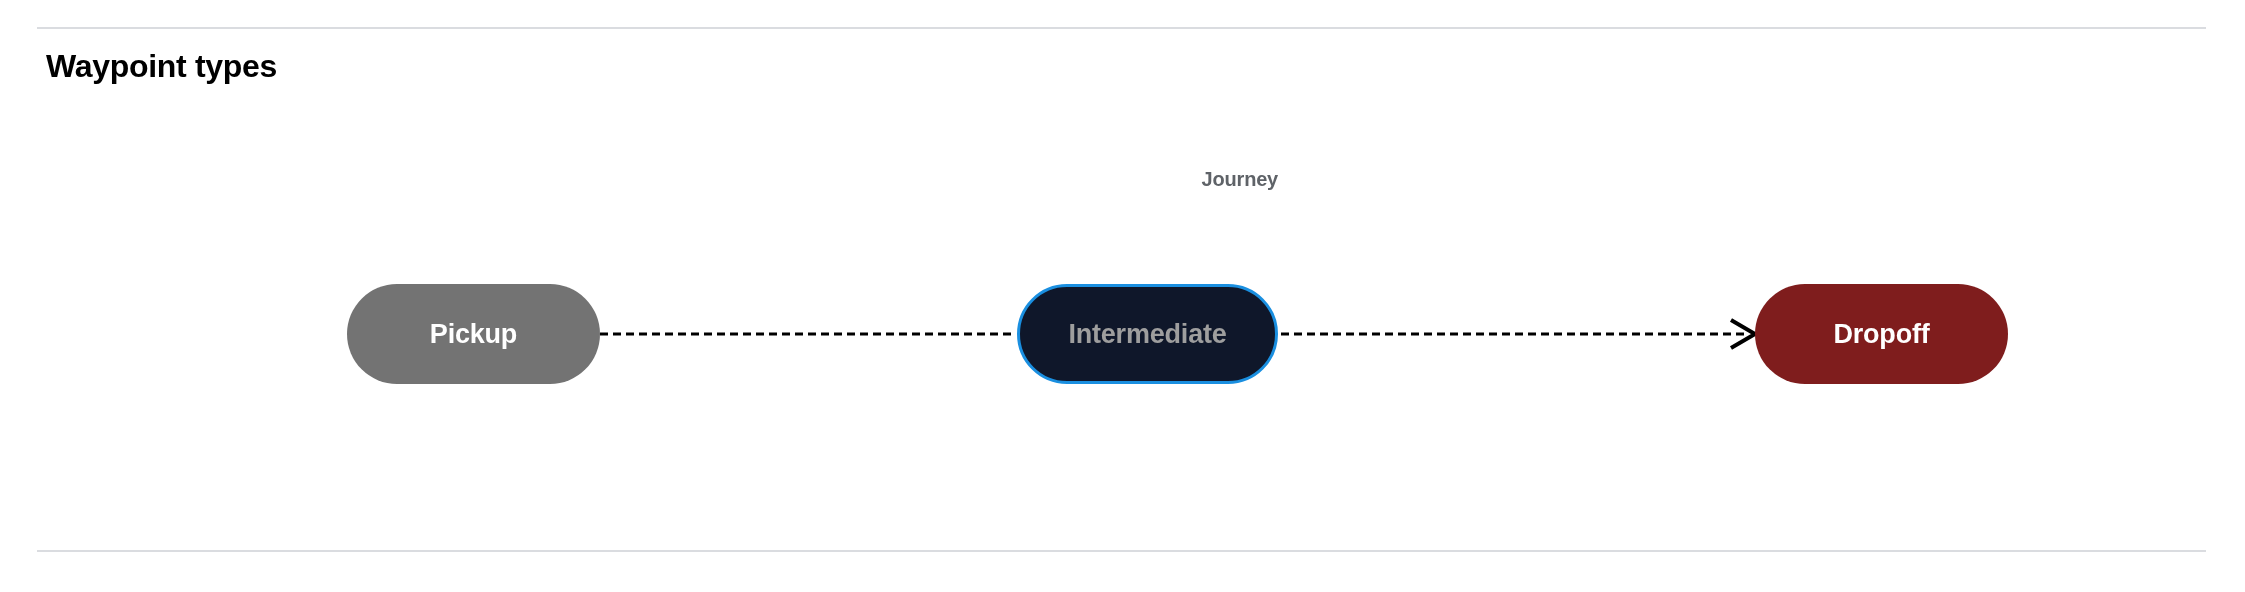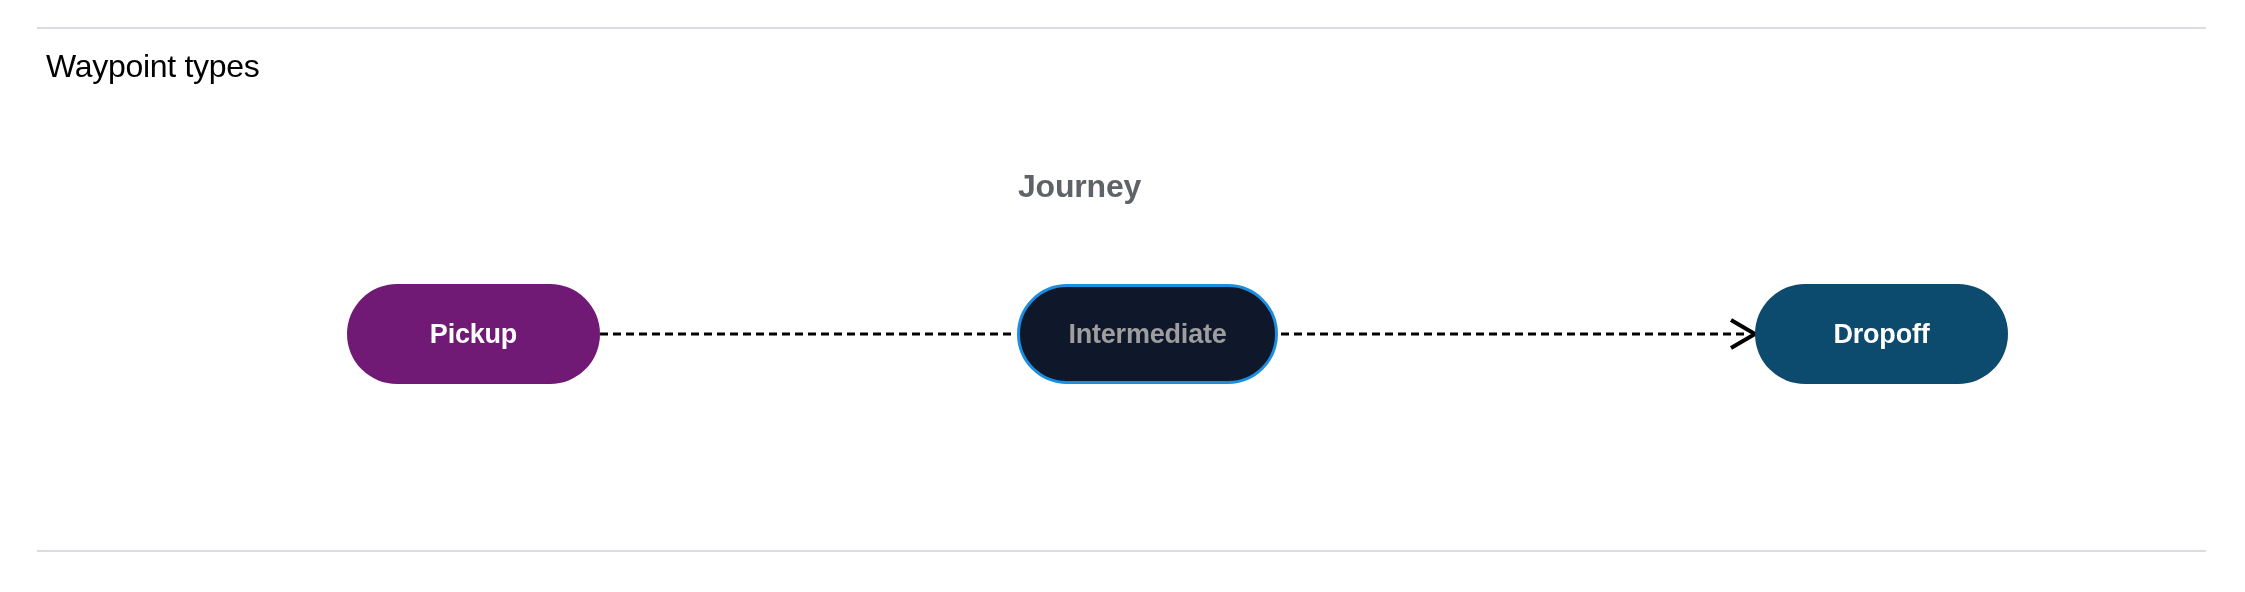"Waypoint types" .section-title { font-weight: 400 -> 700 }
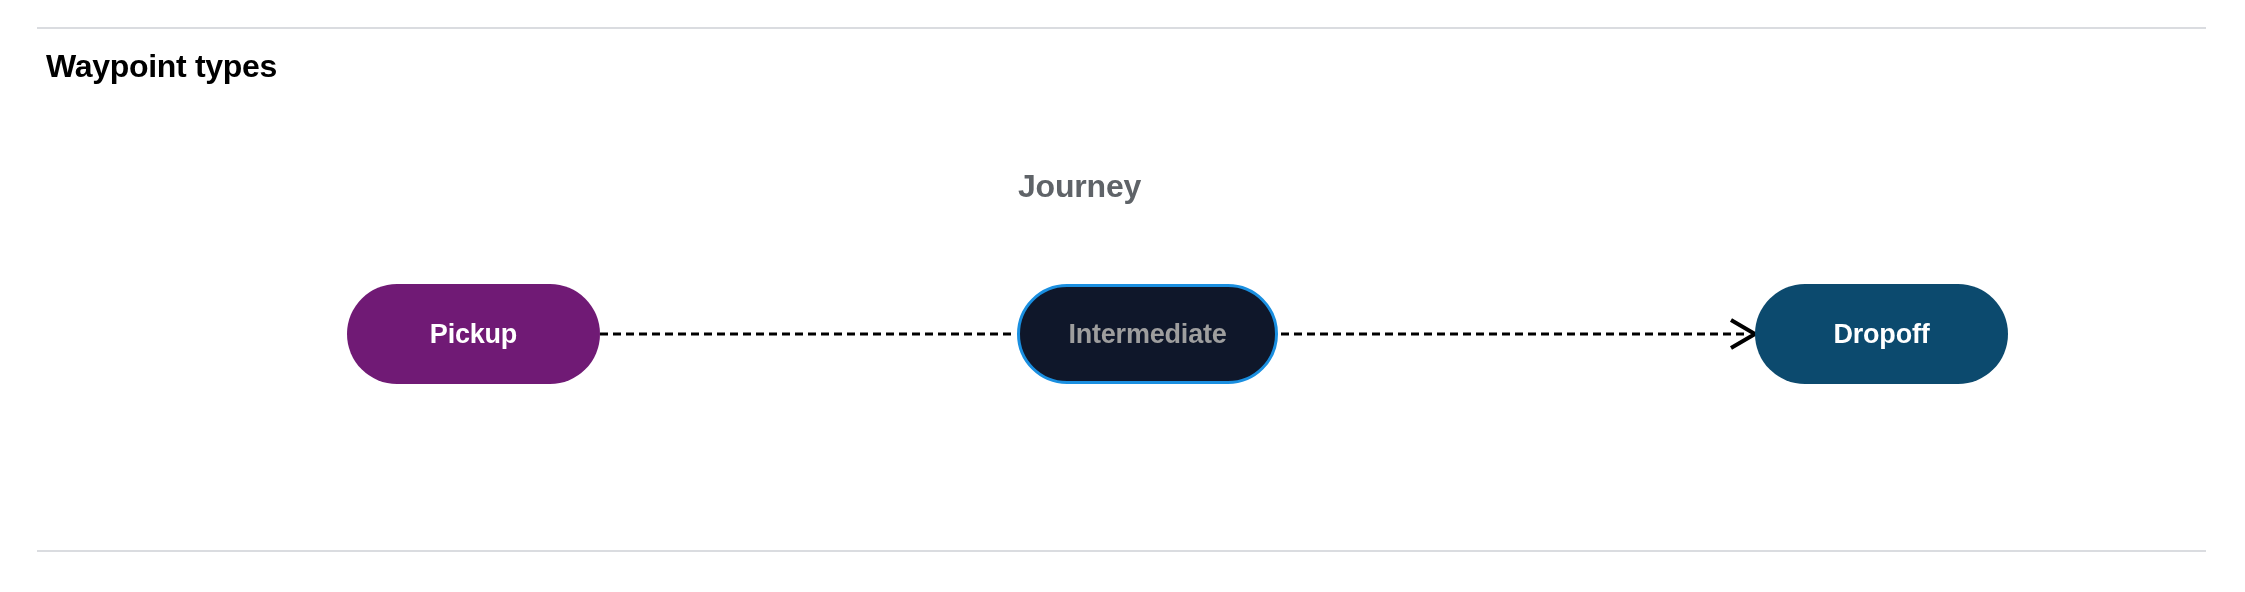"Journey" .journey-label { font-size: 32px -> 20px; text-align: left -> right }
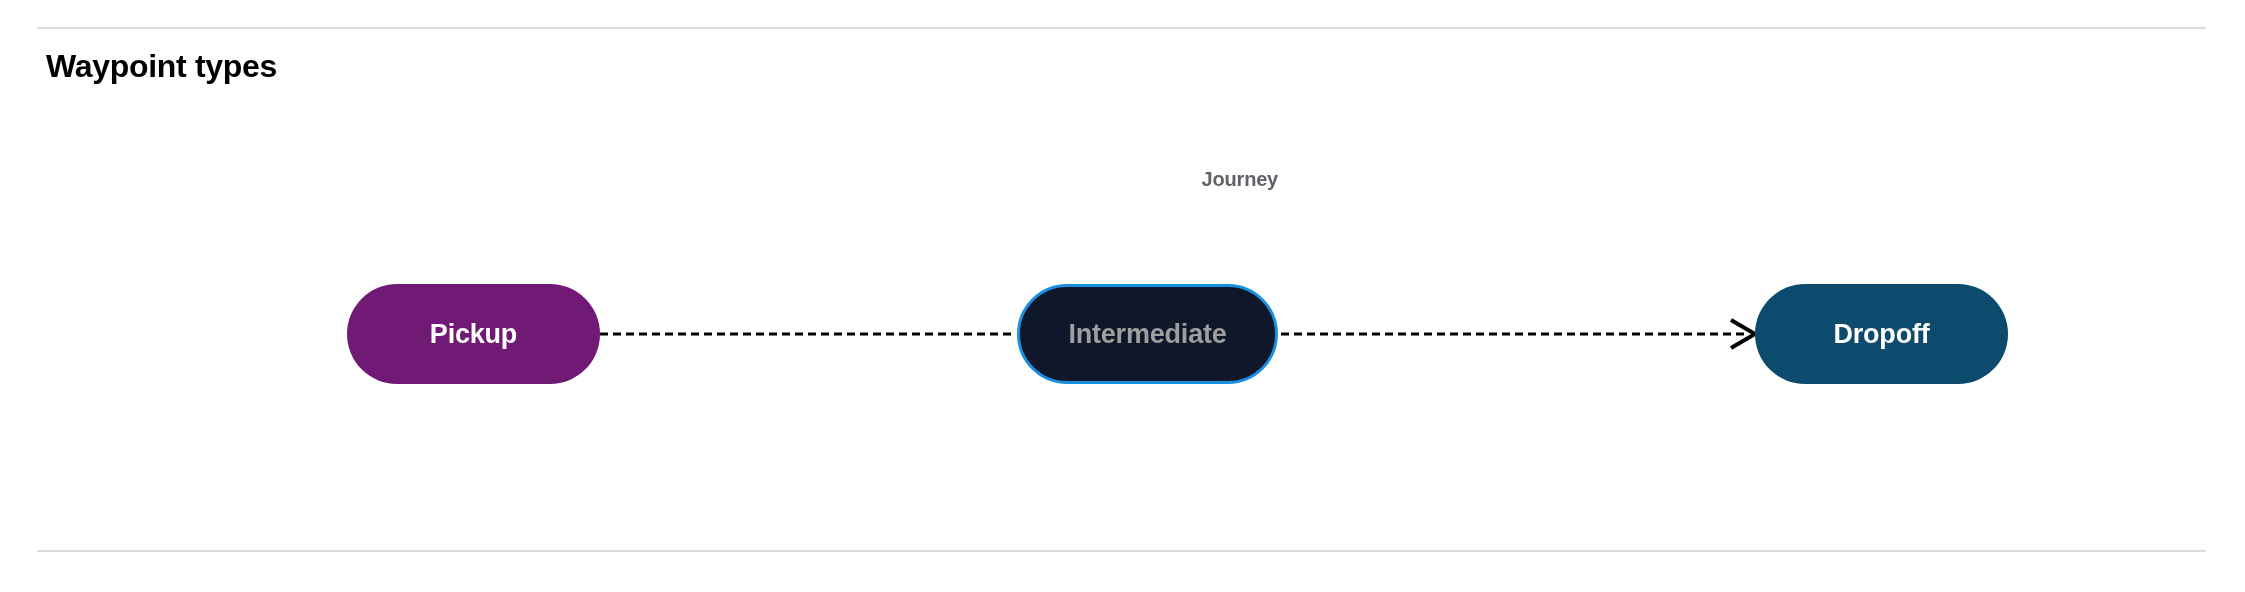"Pickup" .node.pickup { background: #701a75 -> #737373 }
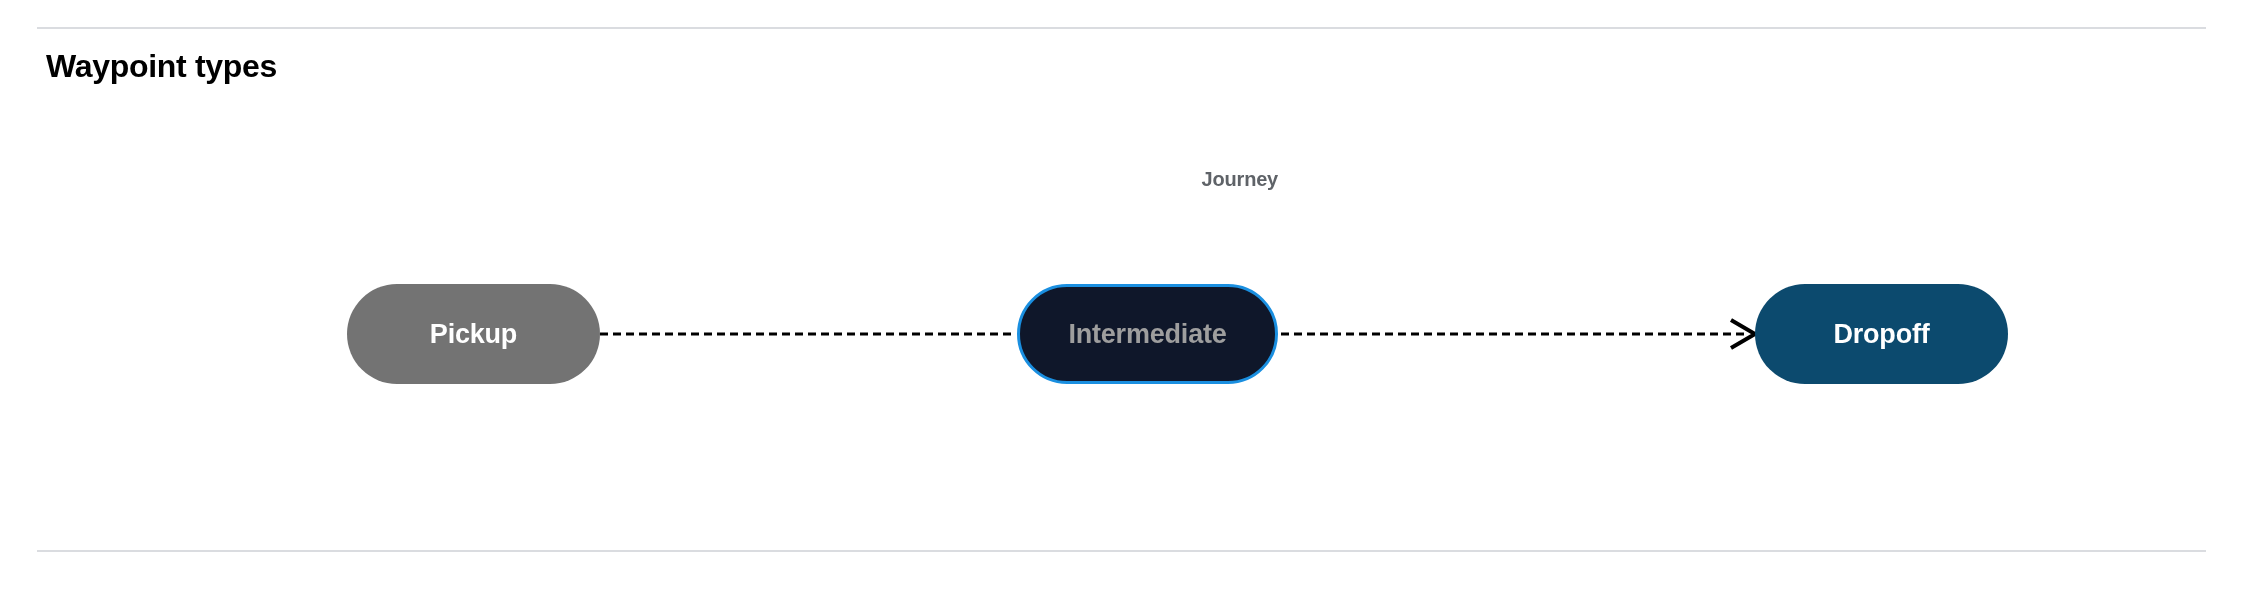"Dropoff" .node.dropoff { background: #0c4a6e -> #7f1d1d }
